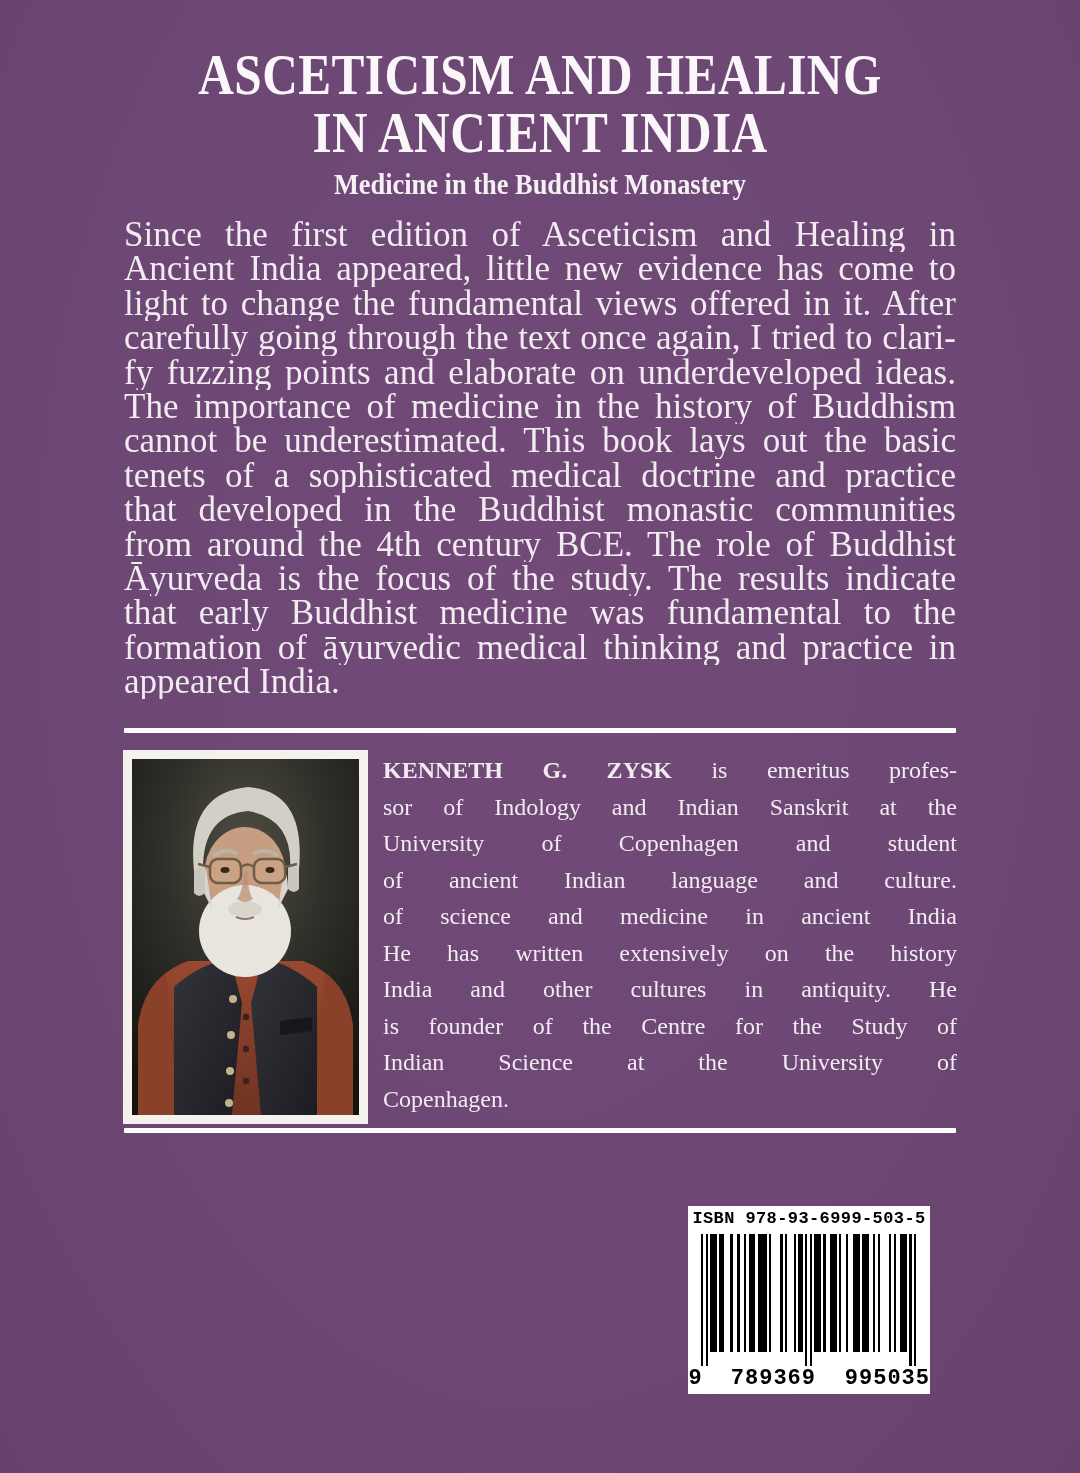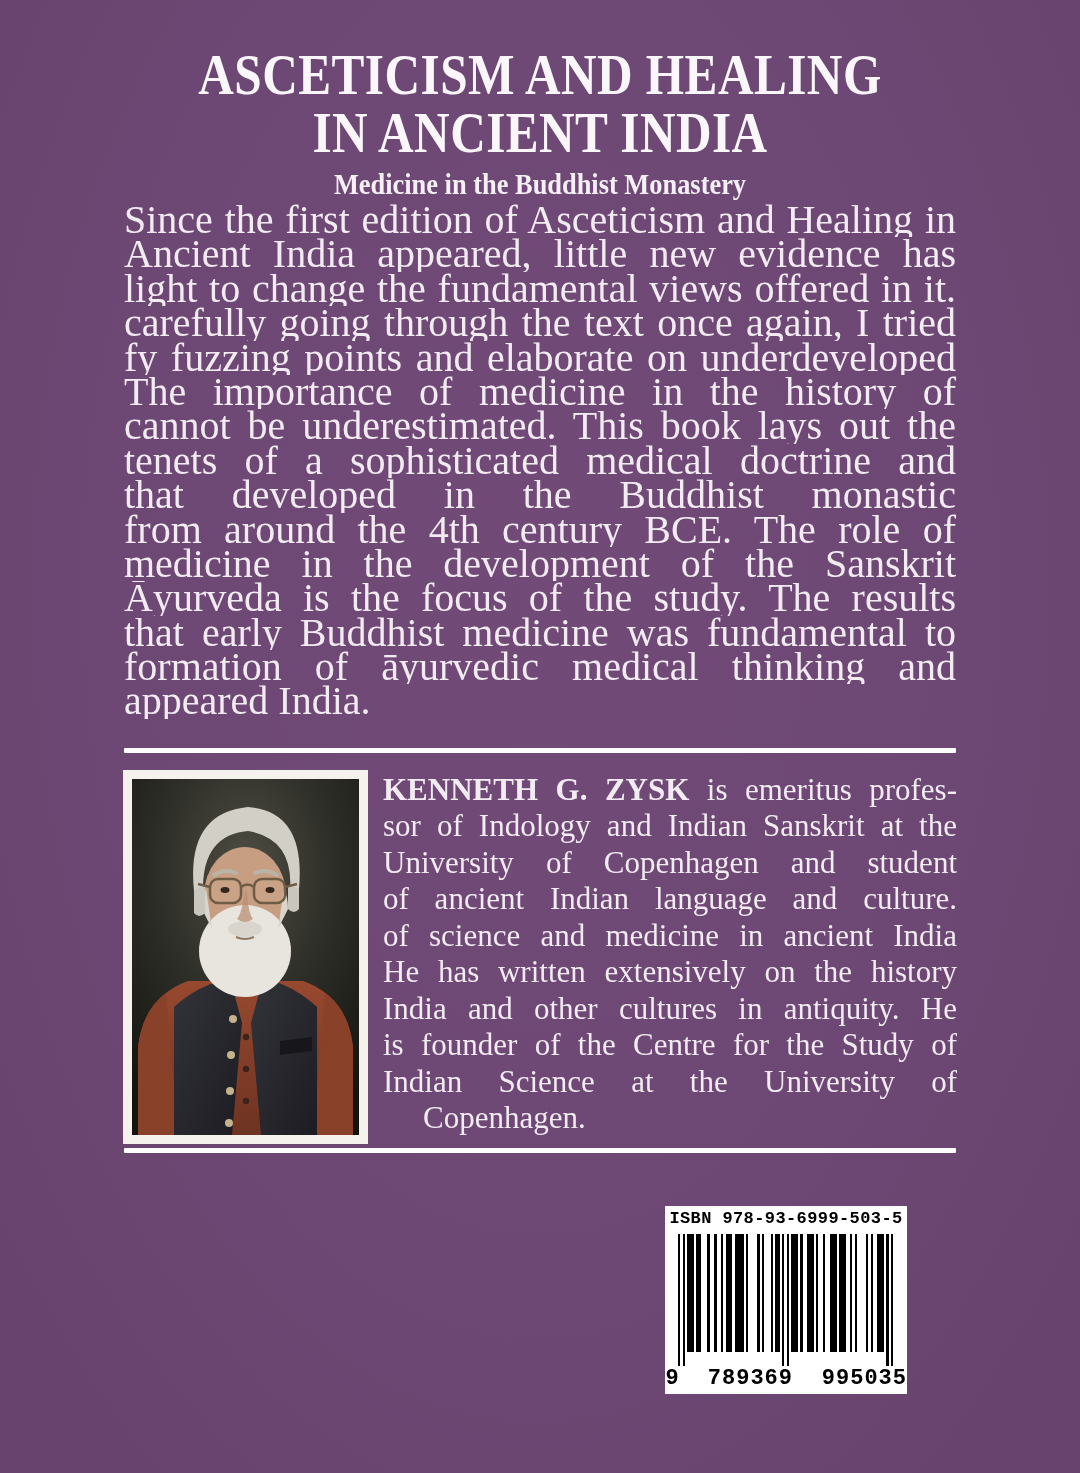"Since the first edition of" .synopsis { font-size: 40px -> 35px; margin: 2px auto 0 auto -> 17px auto 0 auto }
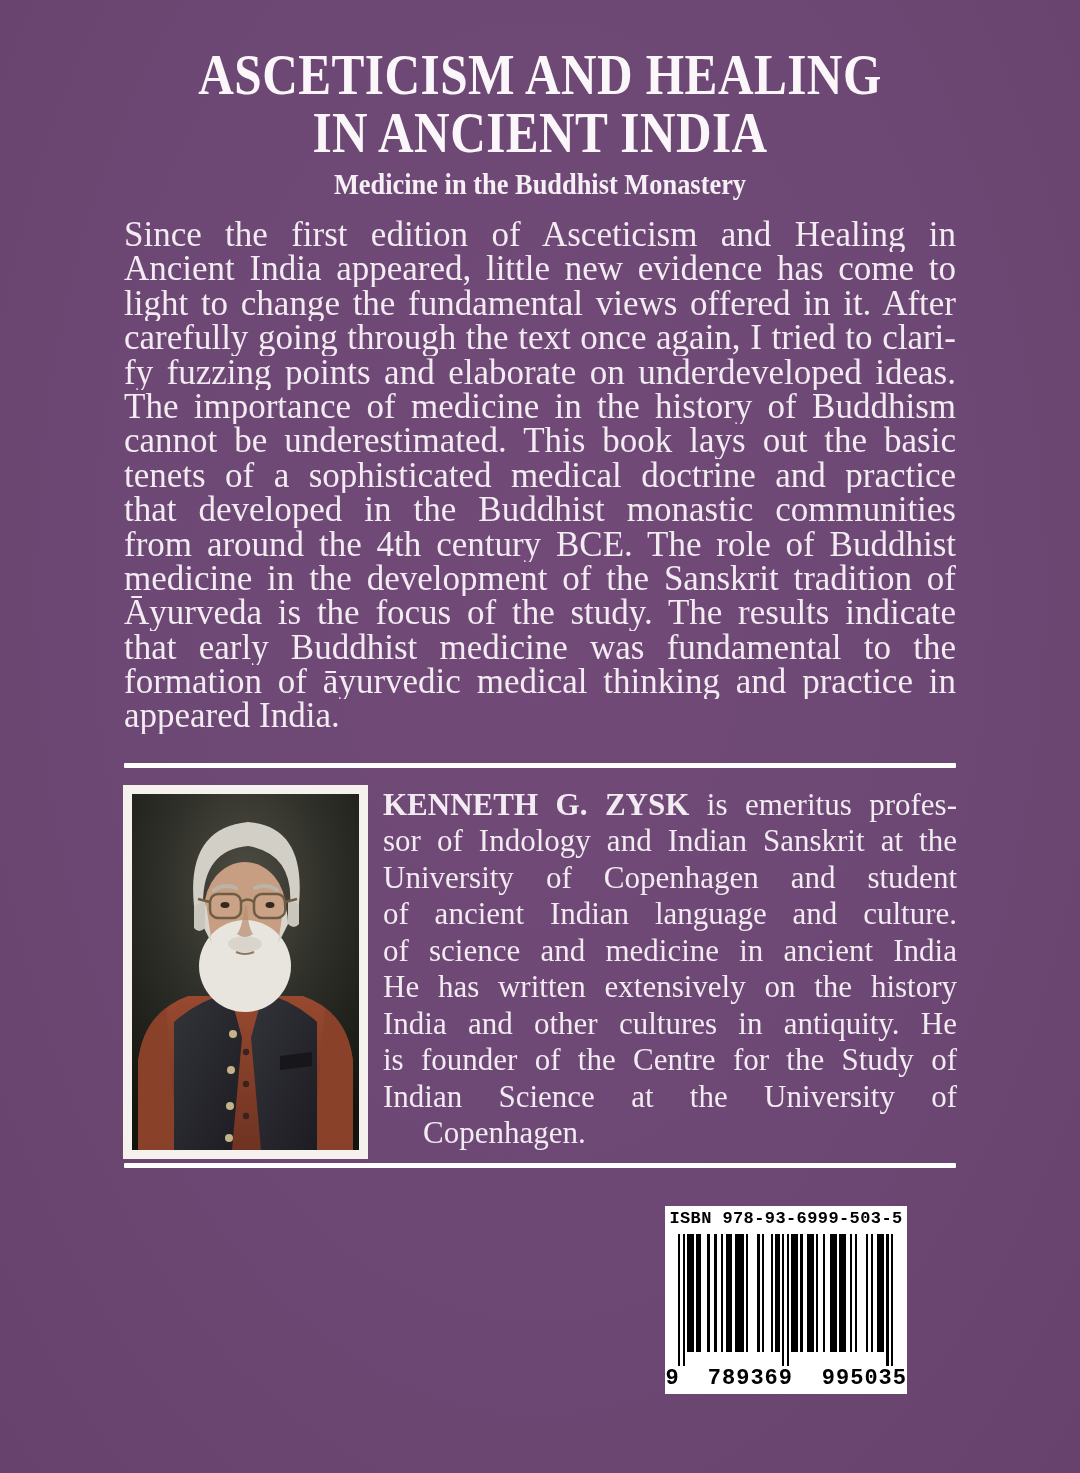"medicine in the development of" div.jline { html: <div>medicine in the development of the Sanskrit tradition of</div> -> none }
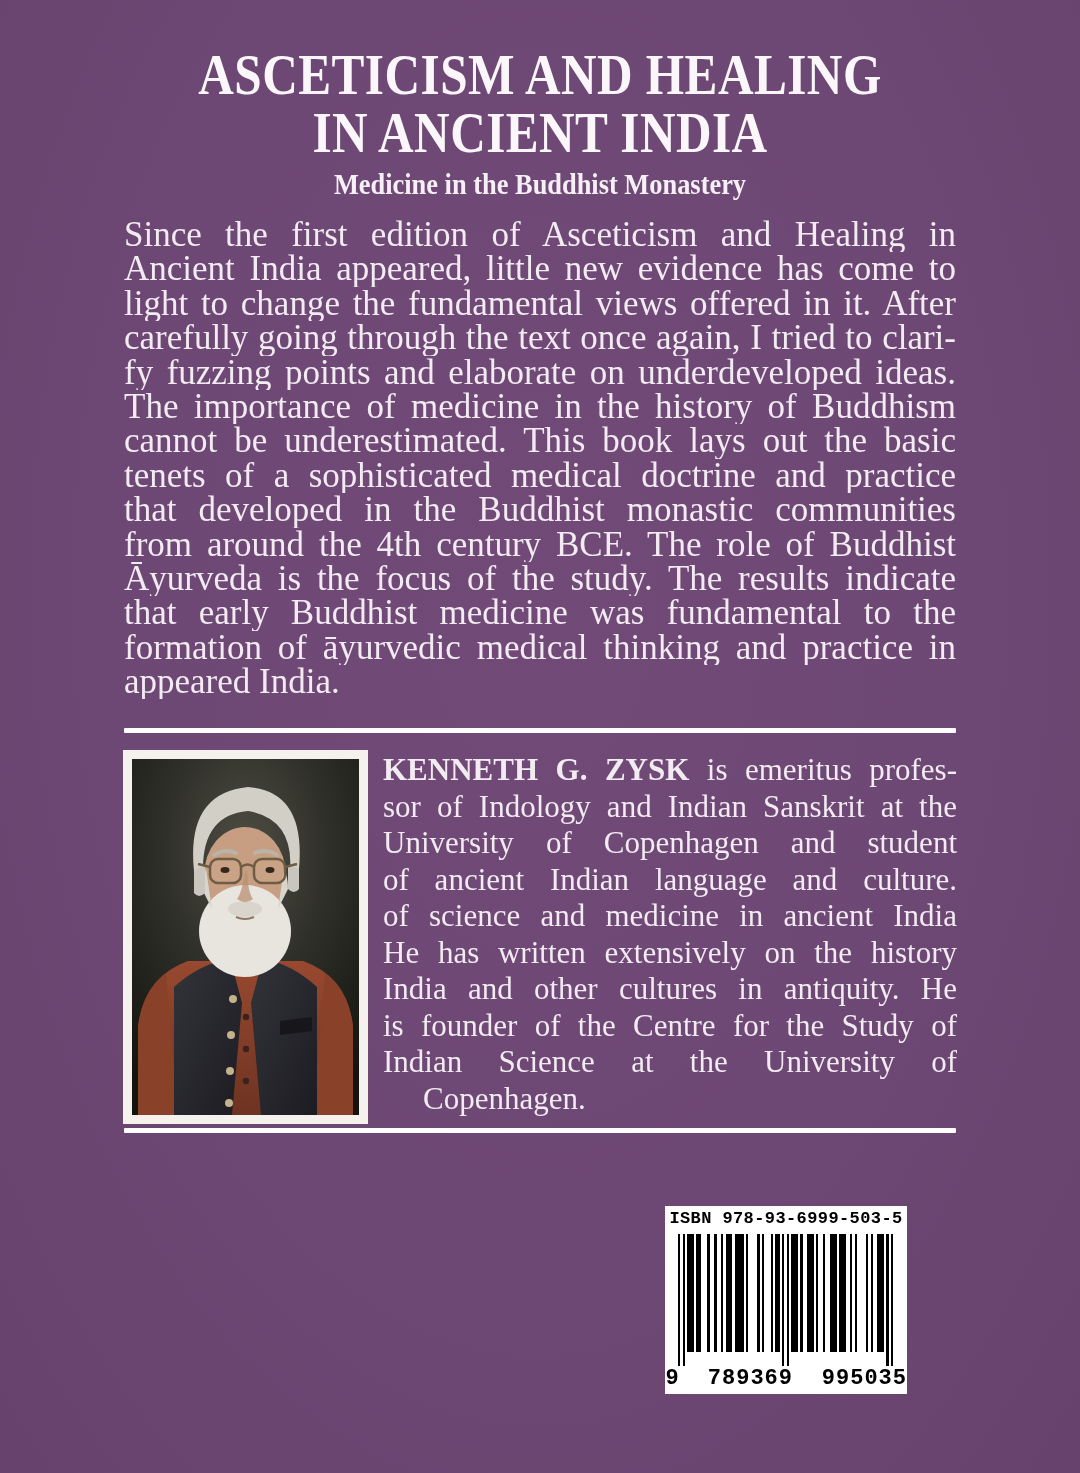"KENNETH G. ZYSK is emeritus" .bio { font-size: 31px -> 24px }
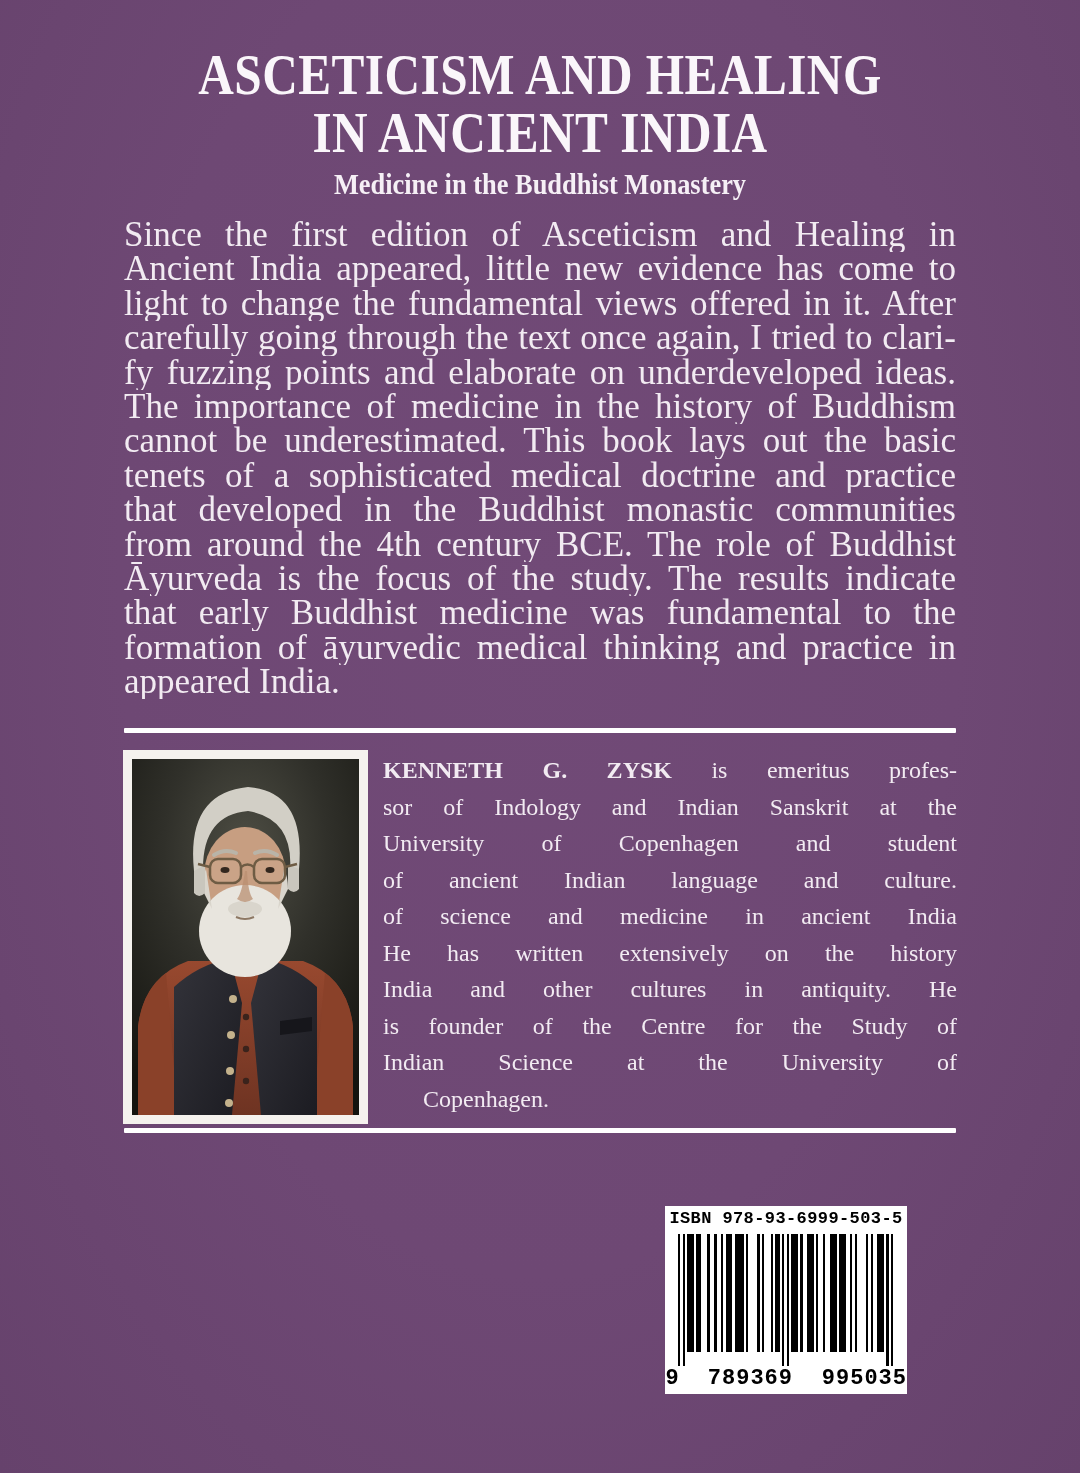"Copenhagen." .jline-b.last { margin-left: 40px -> none }
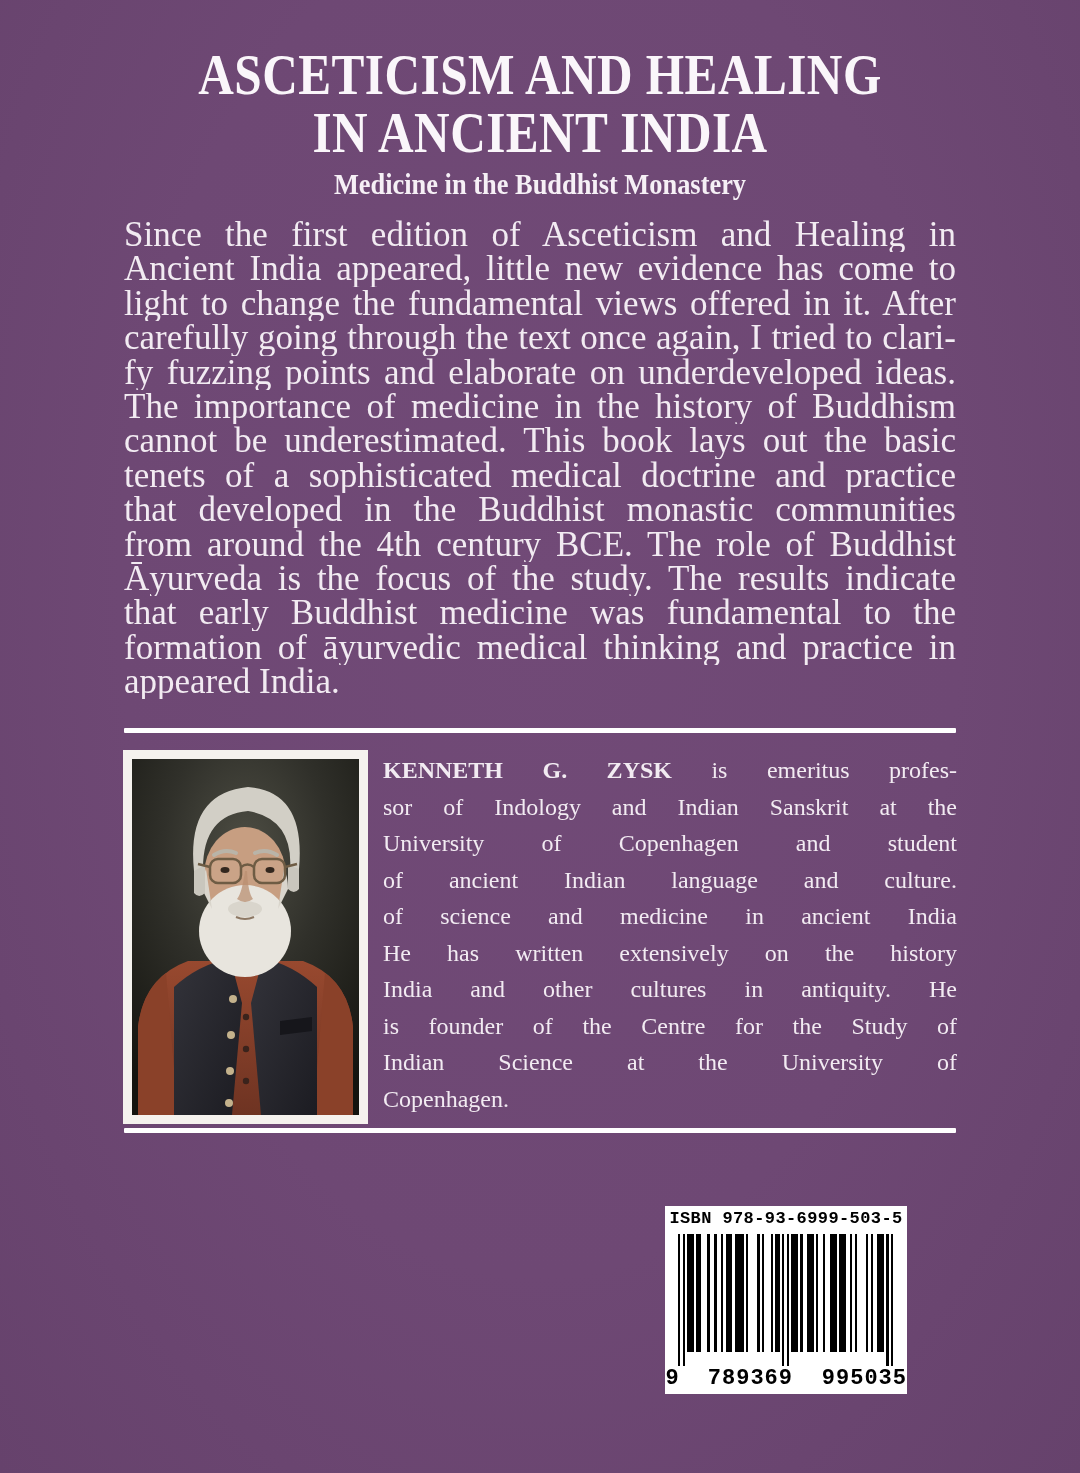"ISBN 978-93-6999-503-5" .barcode-panel { left: 665px -> 688px }
